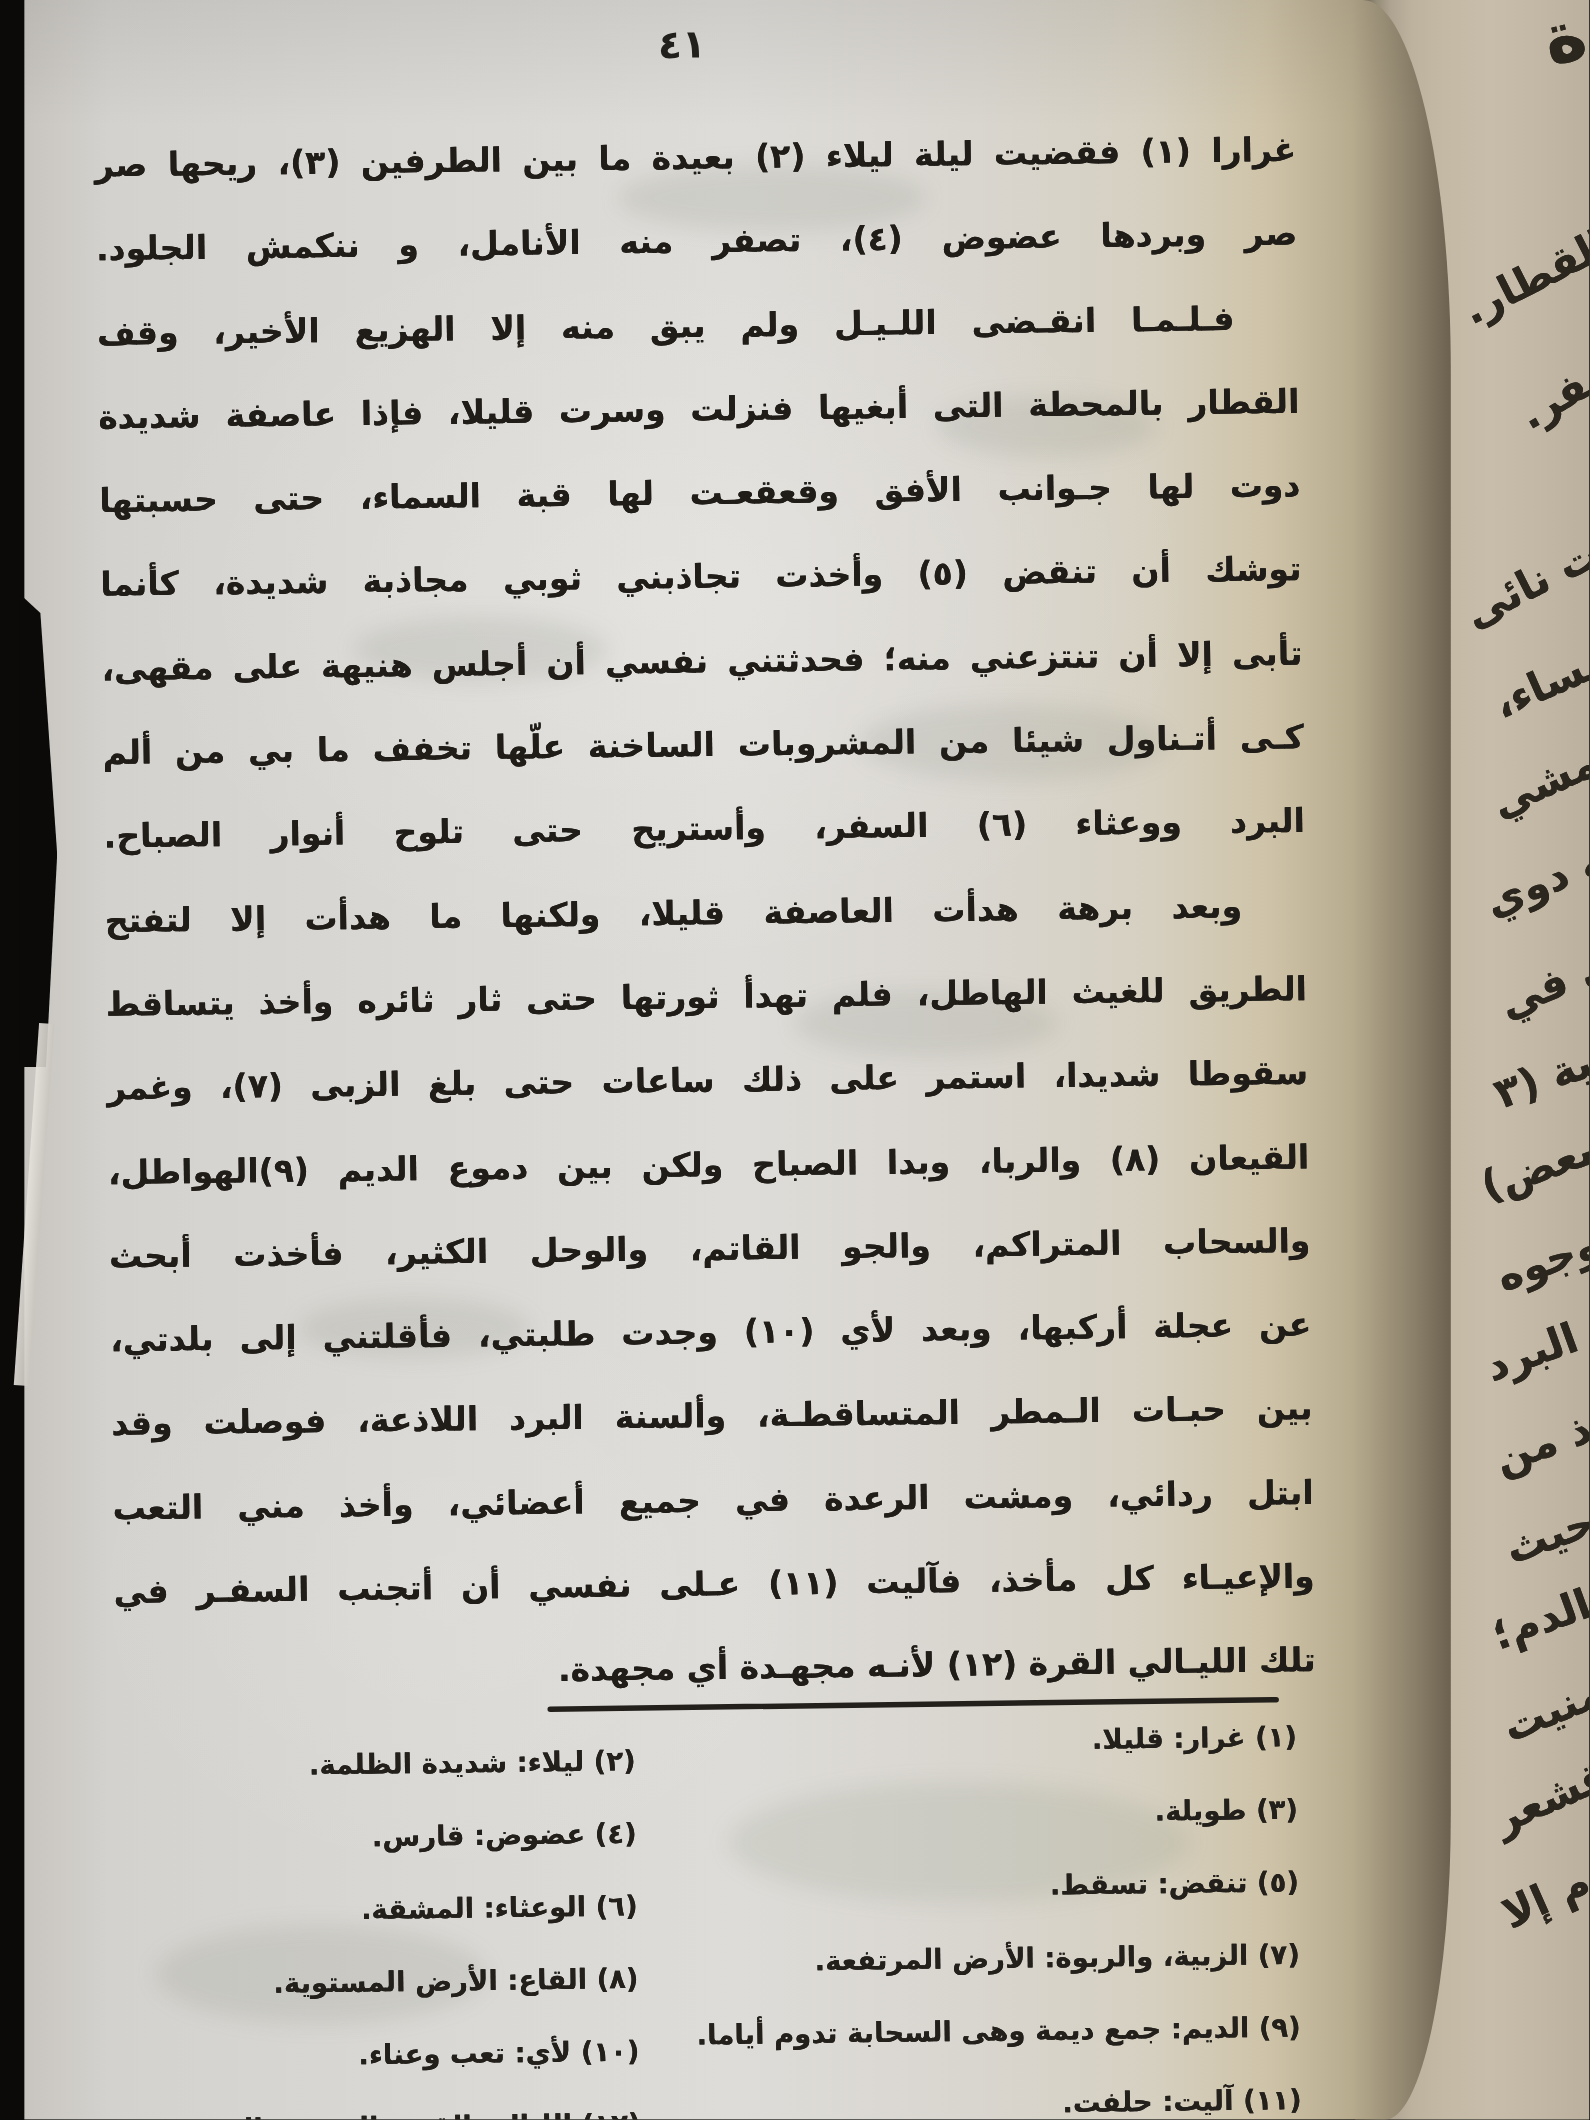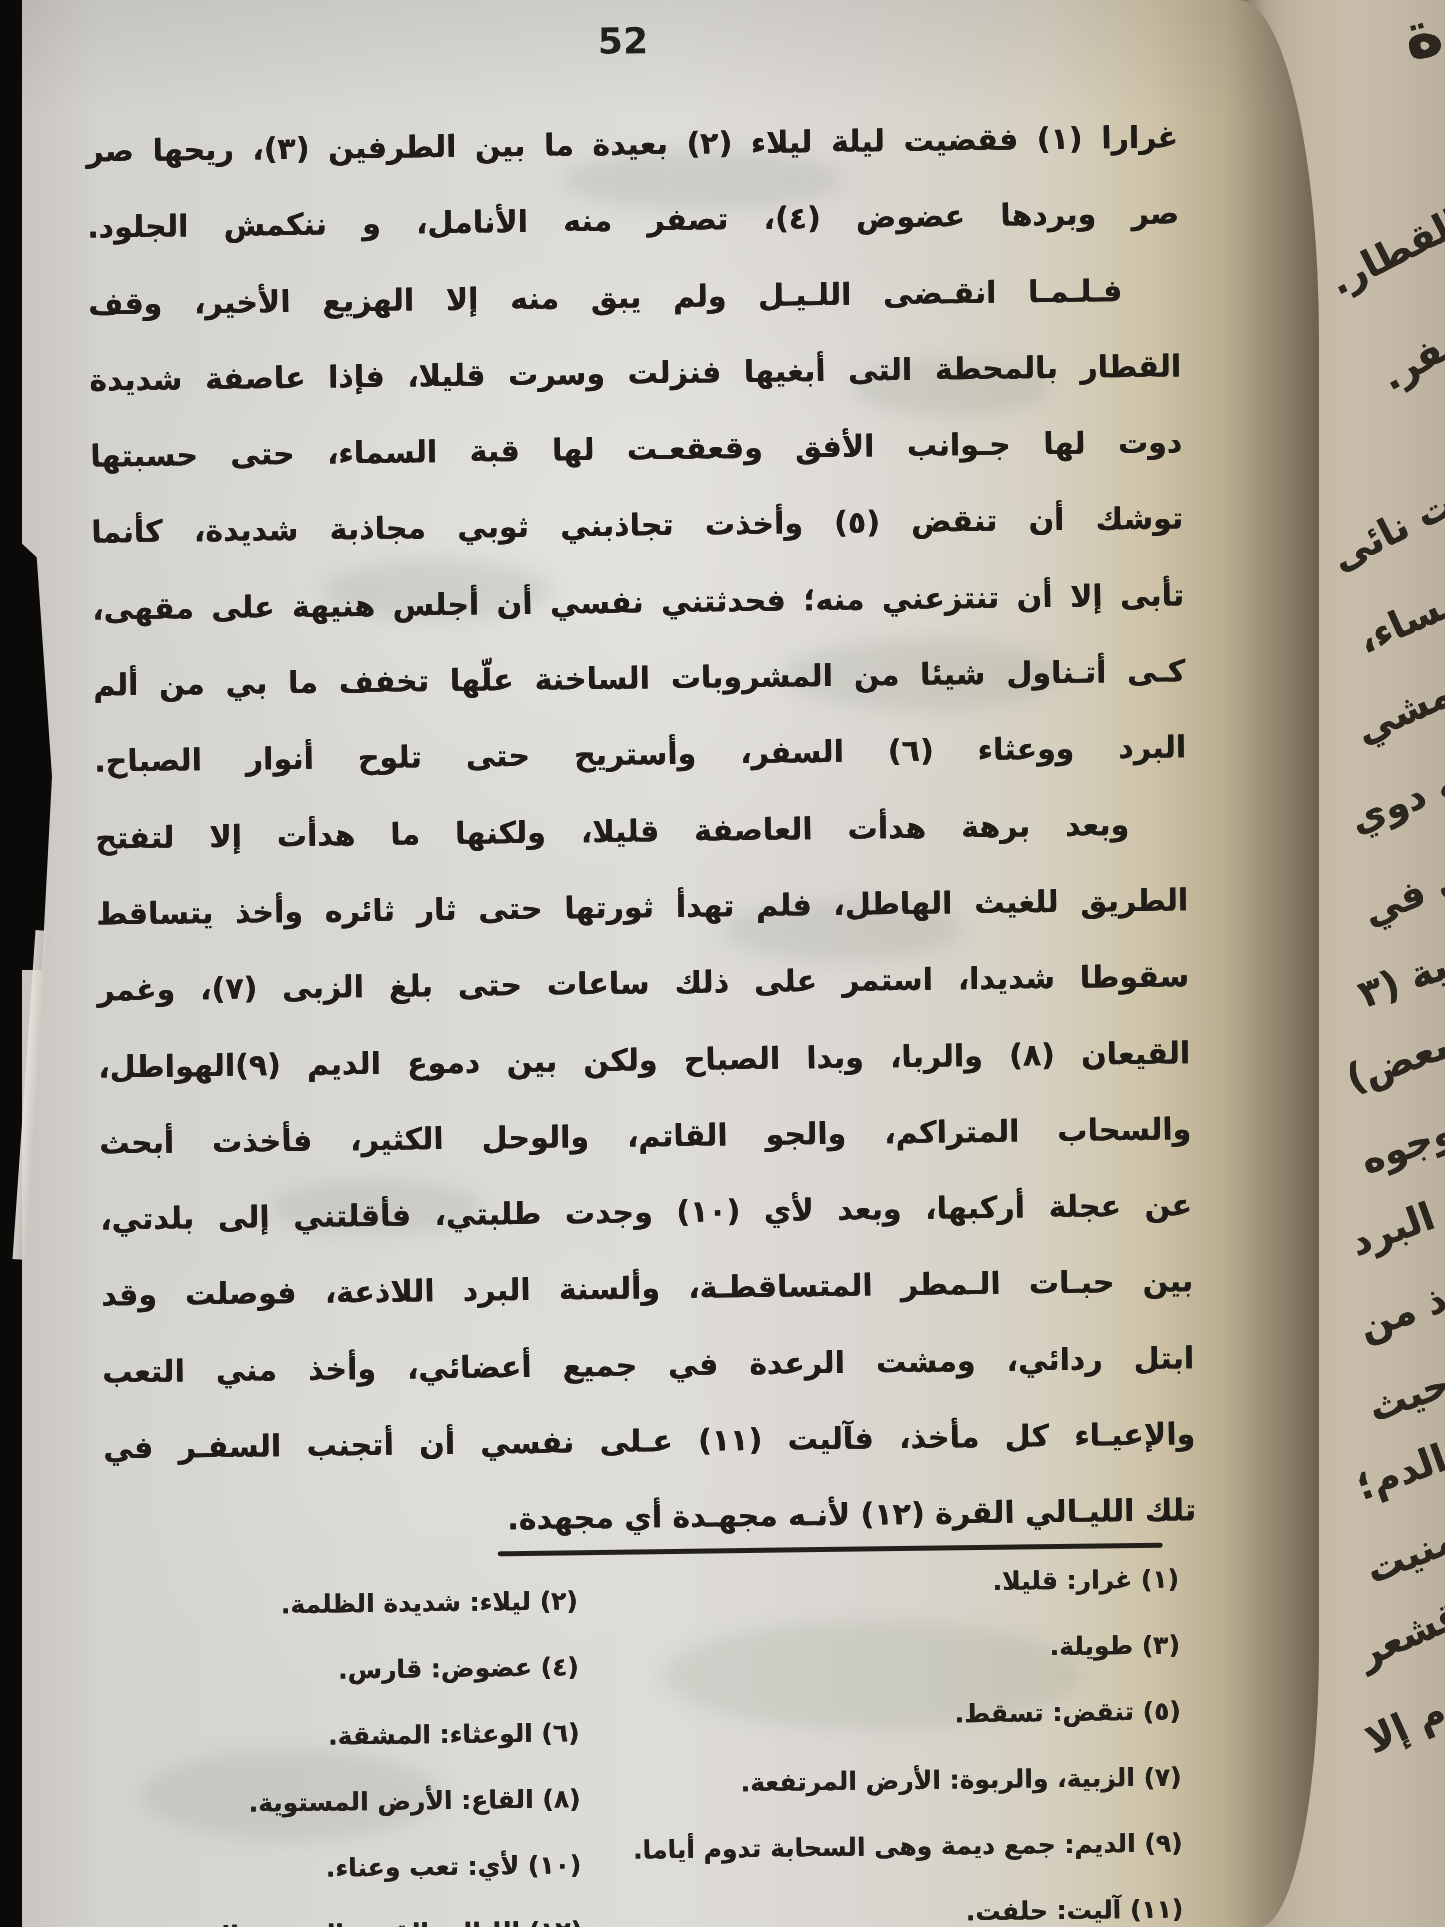"52" div.page-number { text: 52 -> ٤١ }
